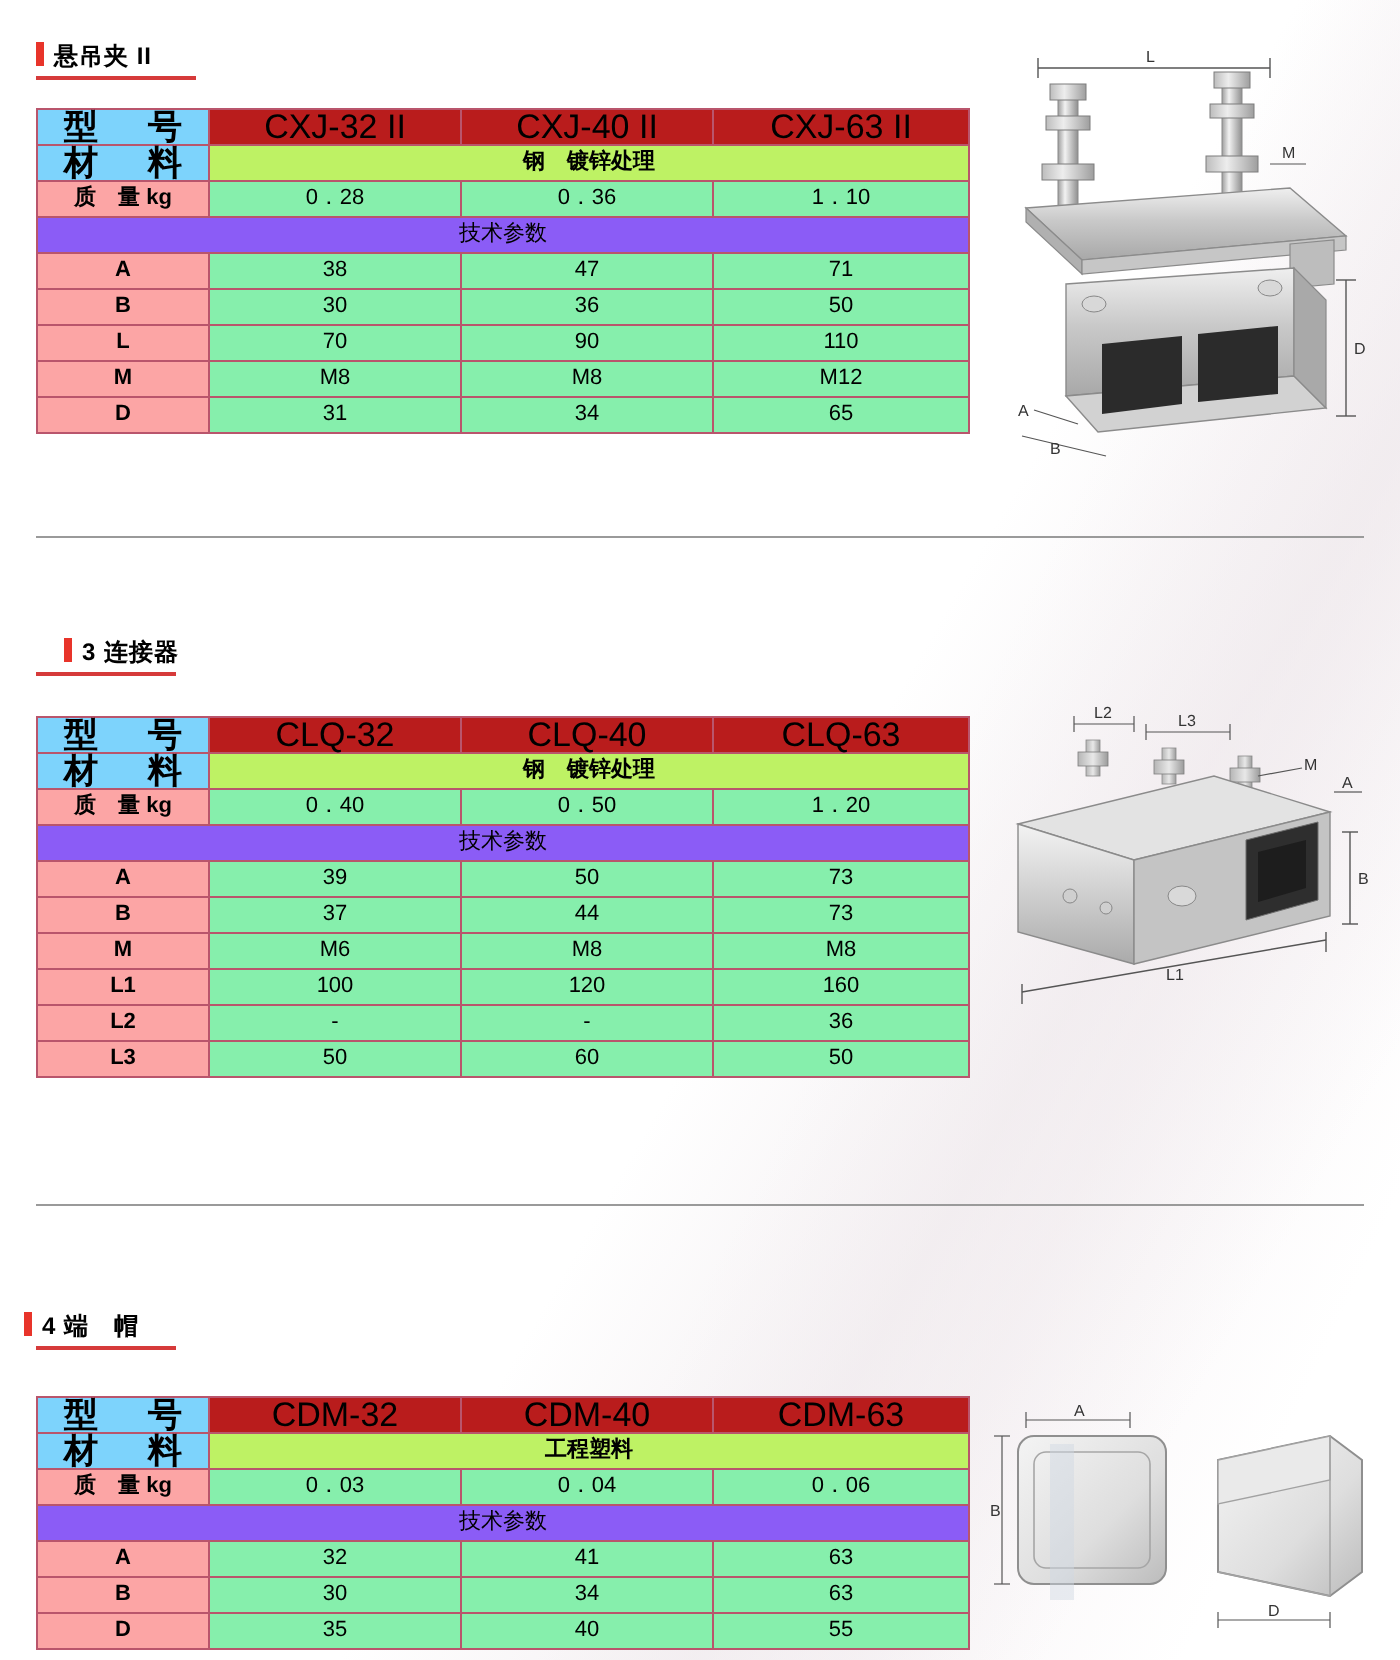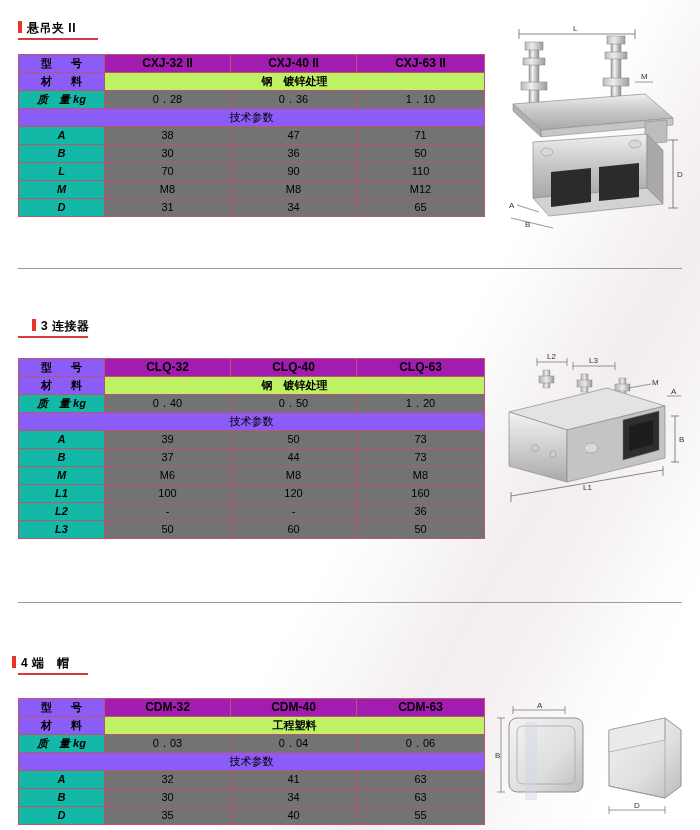"型 号" td.lbl { background: #8b5cf6 -> #7dd3fc; font-size: 11px -> 17px }
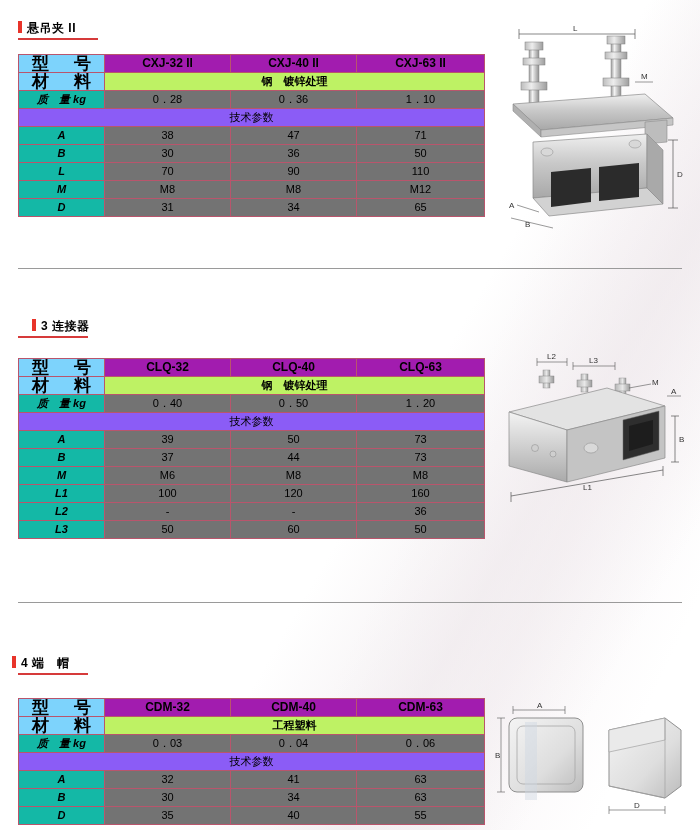"CXJ-32 II" td.hdr { background: #a21caf -> #b91c1c; font-size: 12px -> 17px; font-weight: bold -> normal }
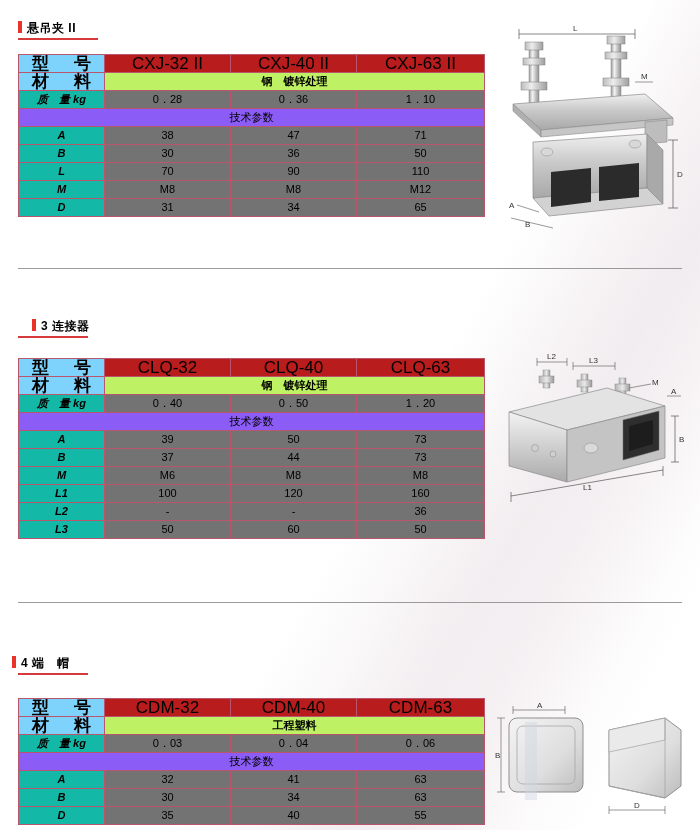"质 量 kg" td.lbl-plain { background: #14b8a6 -> #fca5a5; font-style: italic -> none }
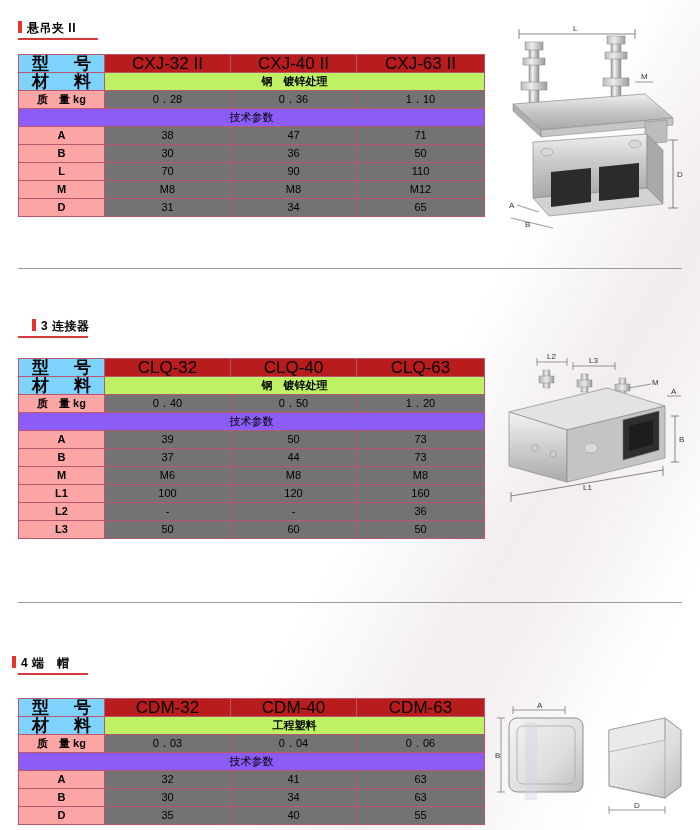"0．28" td.val { background: #737373 -> #86efac }
